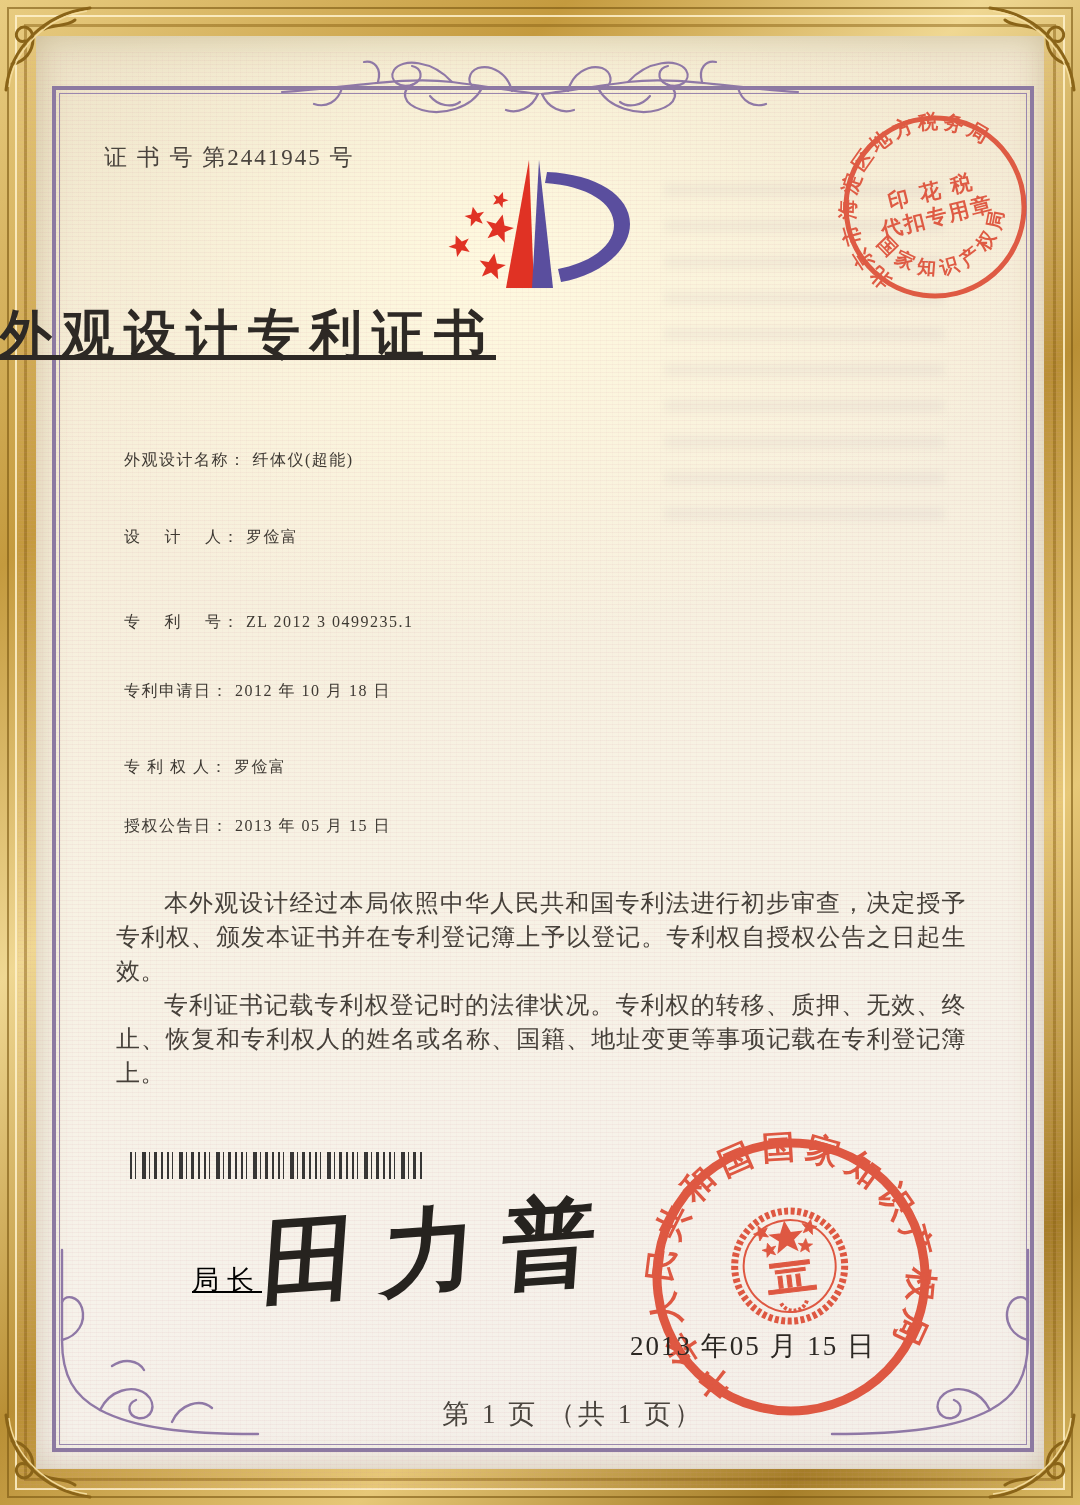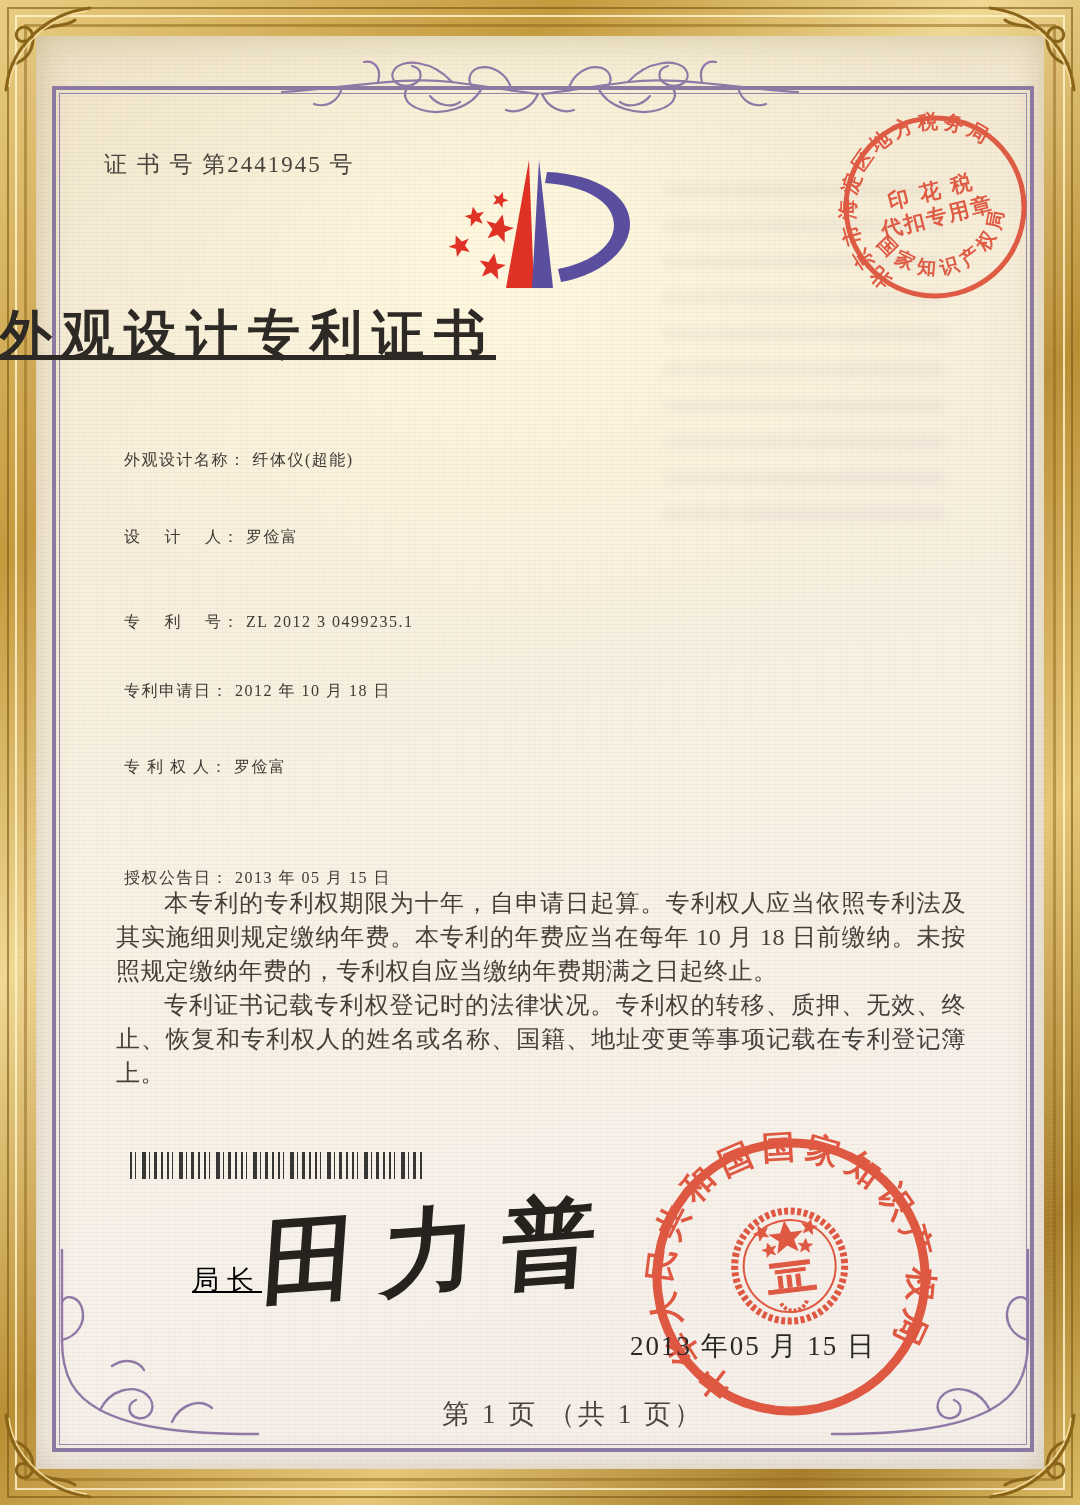"证 书 号 第2441945 号" .cert-no { margin-top: 7px -> none }
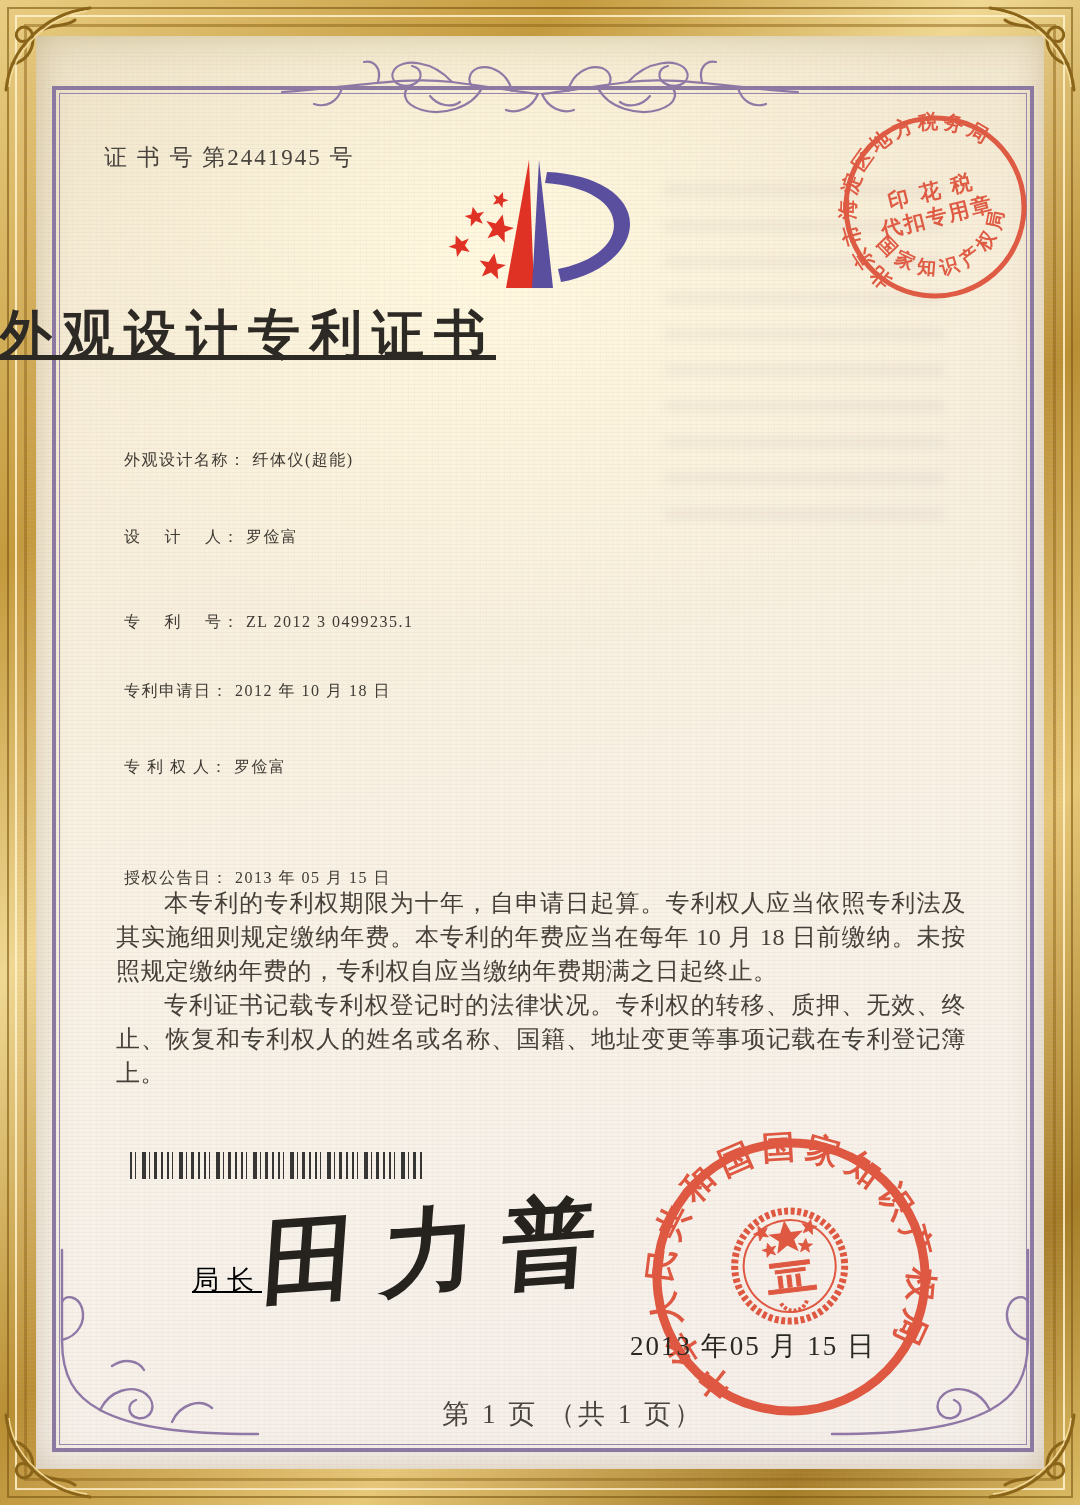"授权公告日： 2013 年 05 月" .f5 { top: 868px -> 816px }
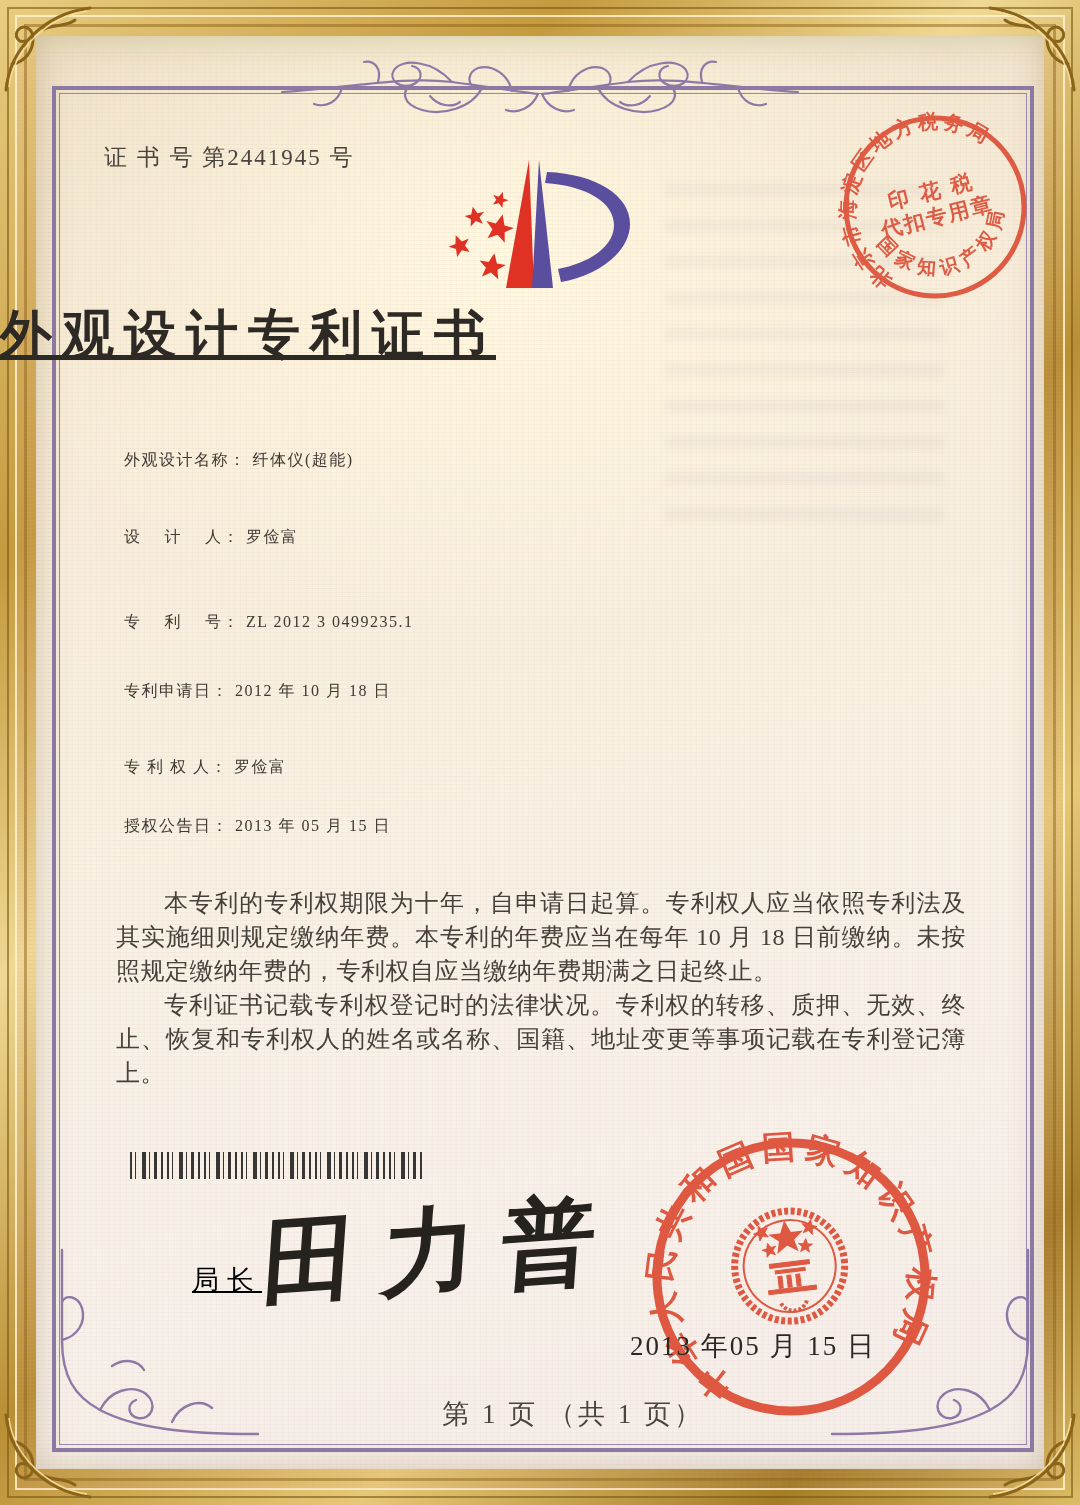"本外观设计经过本局依照中华人民共和国专利法进行初步审查，决定授予专利权、颁发本证" p { html: none -> <p>本外观设计经过本局依照中华人民共和国专利法进行初步审查，决定授予专利权、颁发本证书并在专利登记簿上予以登记。专利权自授权公告之日起生效。</p> }
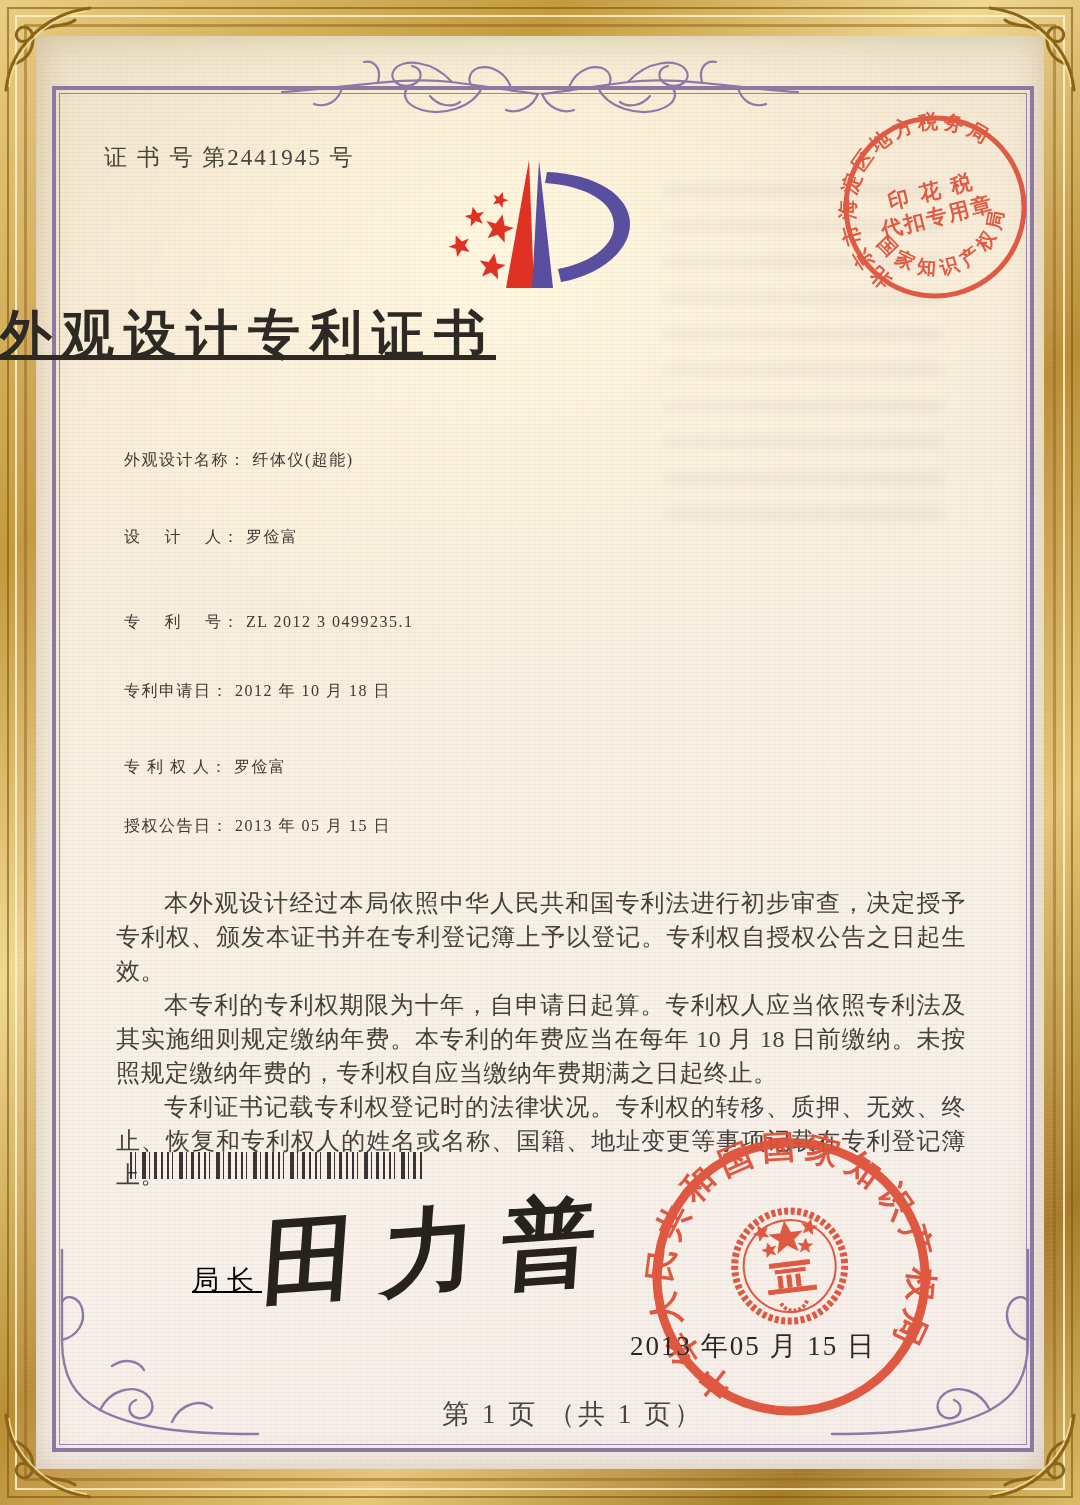"本专利的专利权期限为十年，自申请日起算。专利权人应当依照专利法及其实施细则规定缴" p { html: <p>本专利的专利权期限为十年，自申请日起算。专利权人应当依照专利法及其实施细则规定缴纳年费。本专利的年费应当在每年 10 月 18 日前缴纳。未按照规定缴纳年费的，专利权自应当缴纳年费期满之日起终止。</p> -> none }
